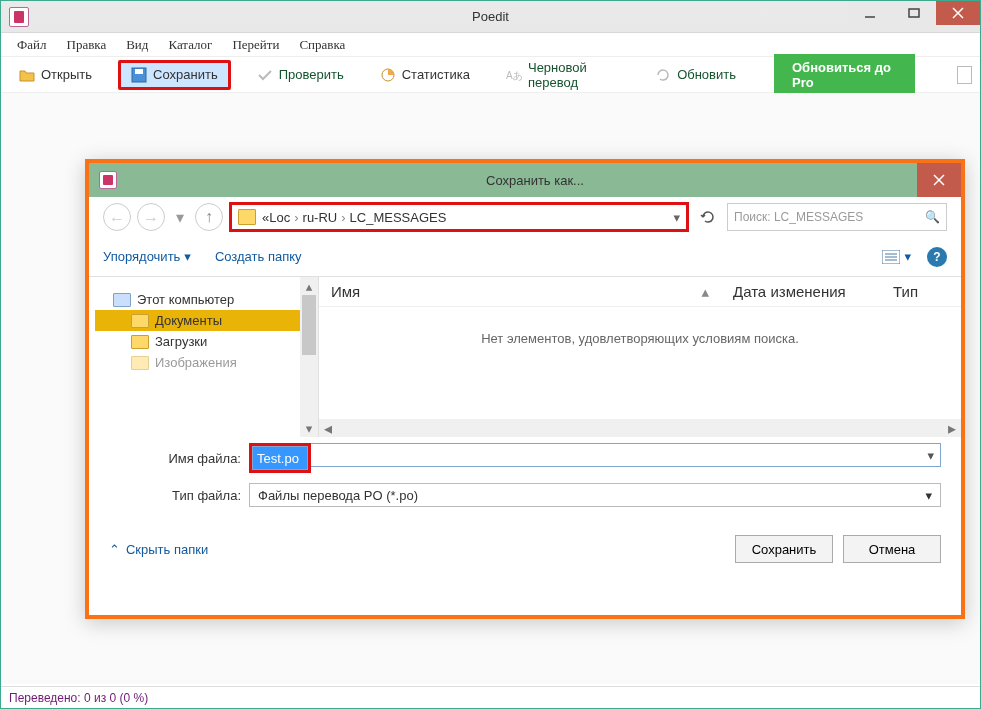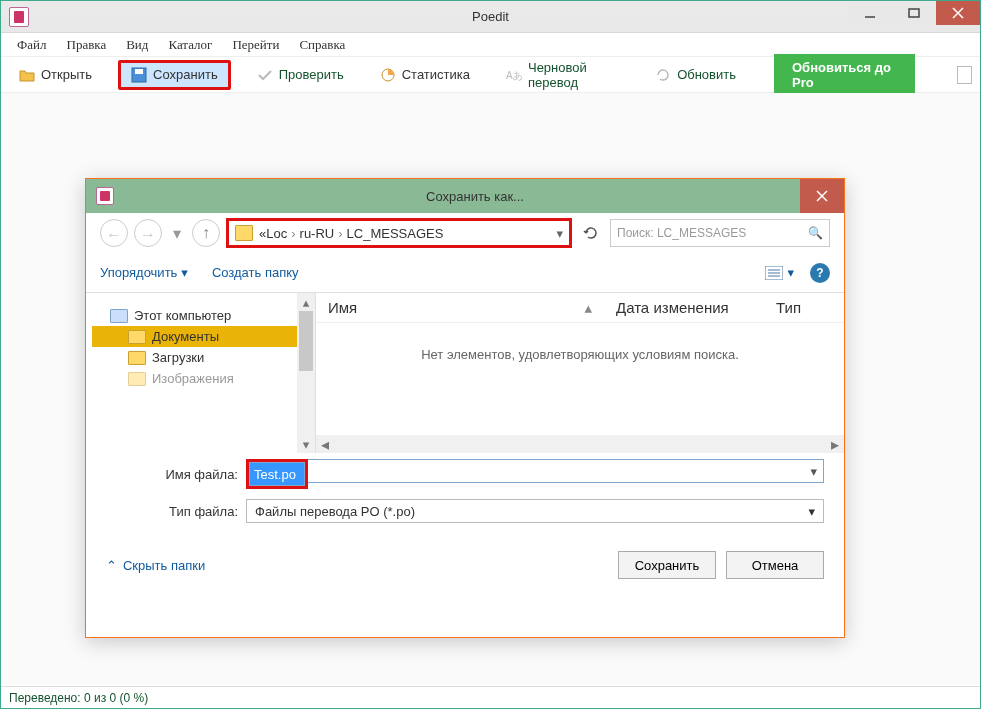"Сохранить как..." .dialog { border: 1px solid #f97316 -> 4px solid #f97316; top: 177px -> 158px; width: 760px -> 880px }
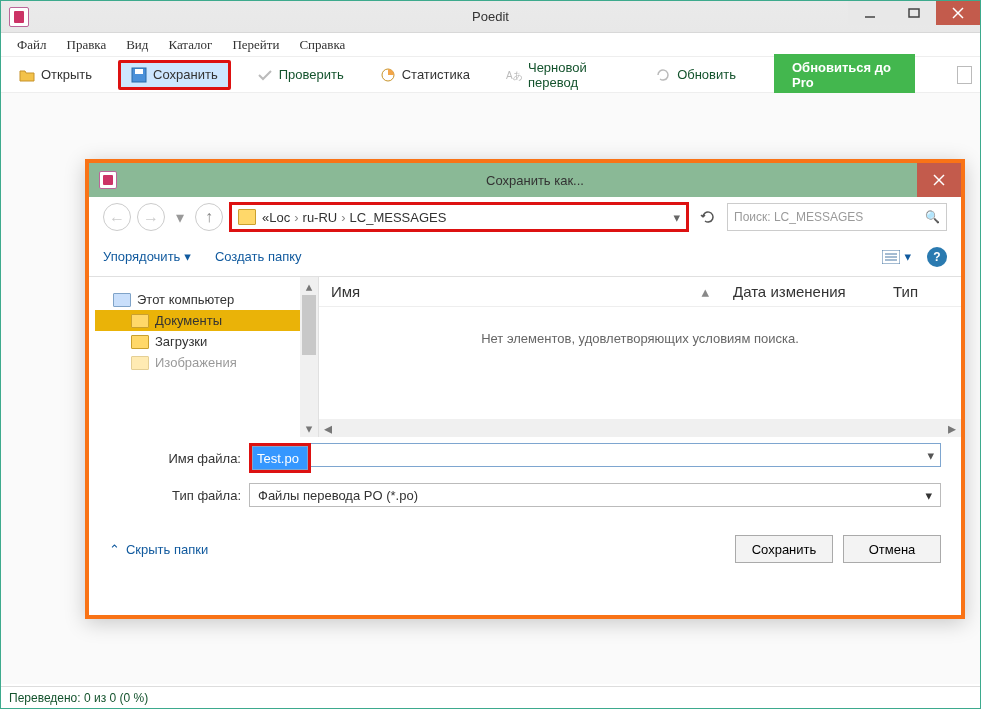"Переведено: 0 из 0 (0" .statusbar { color: #14532d -> #701a75 }
